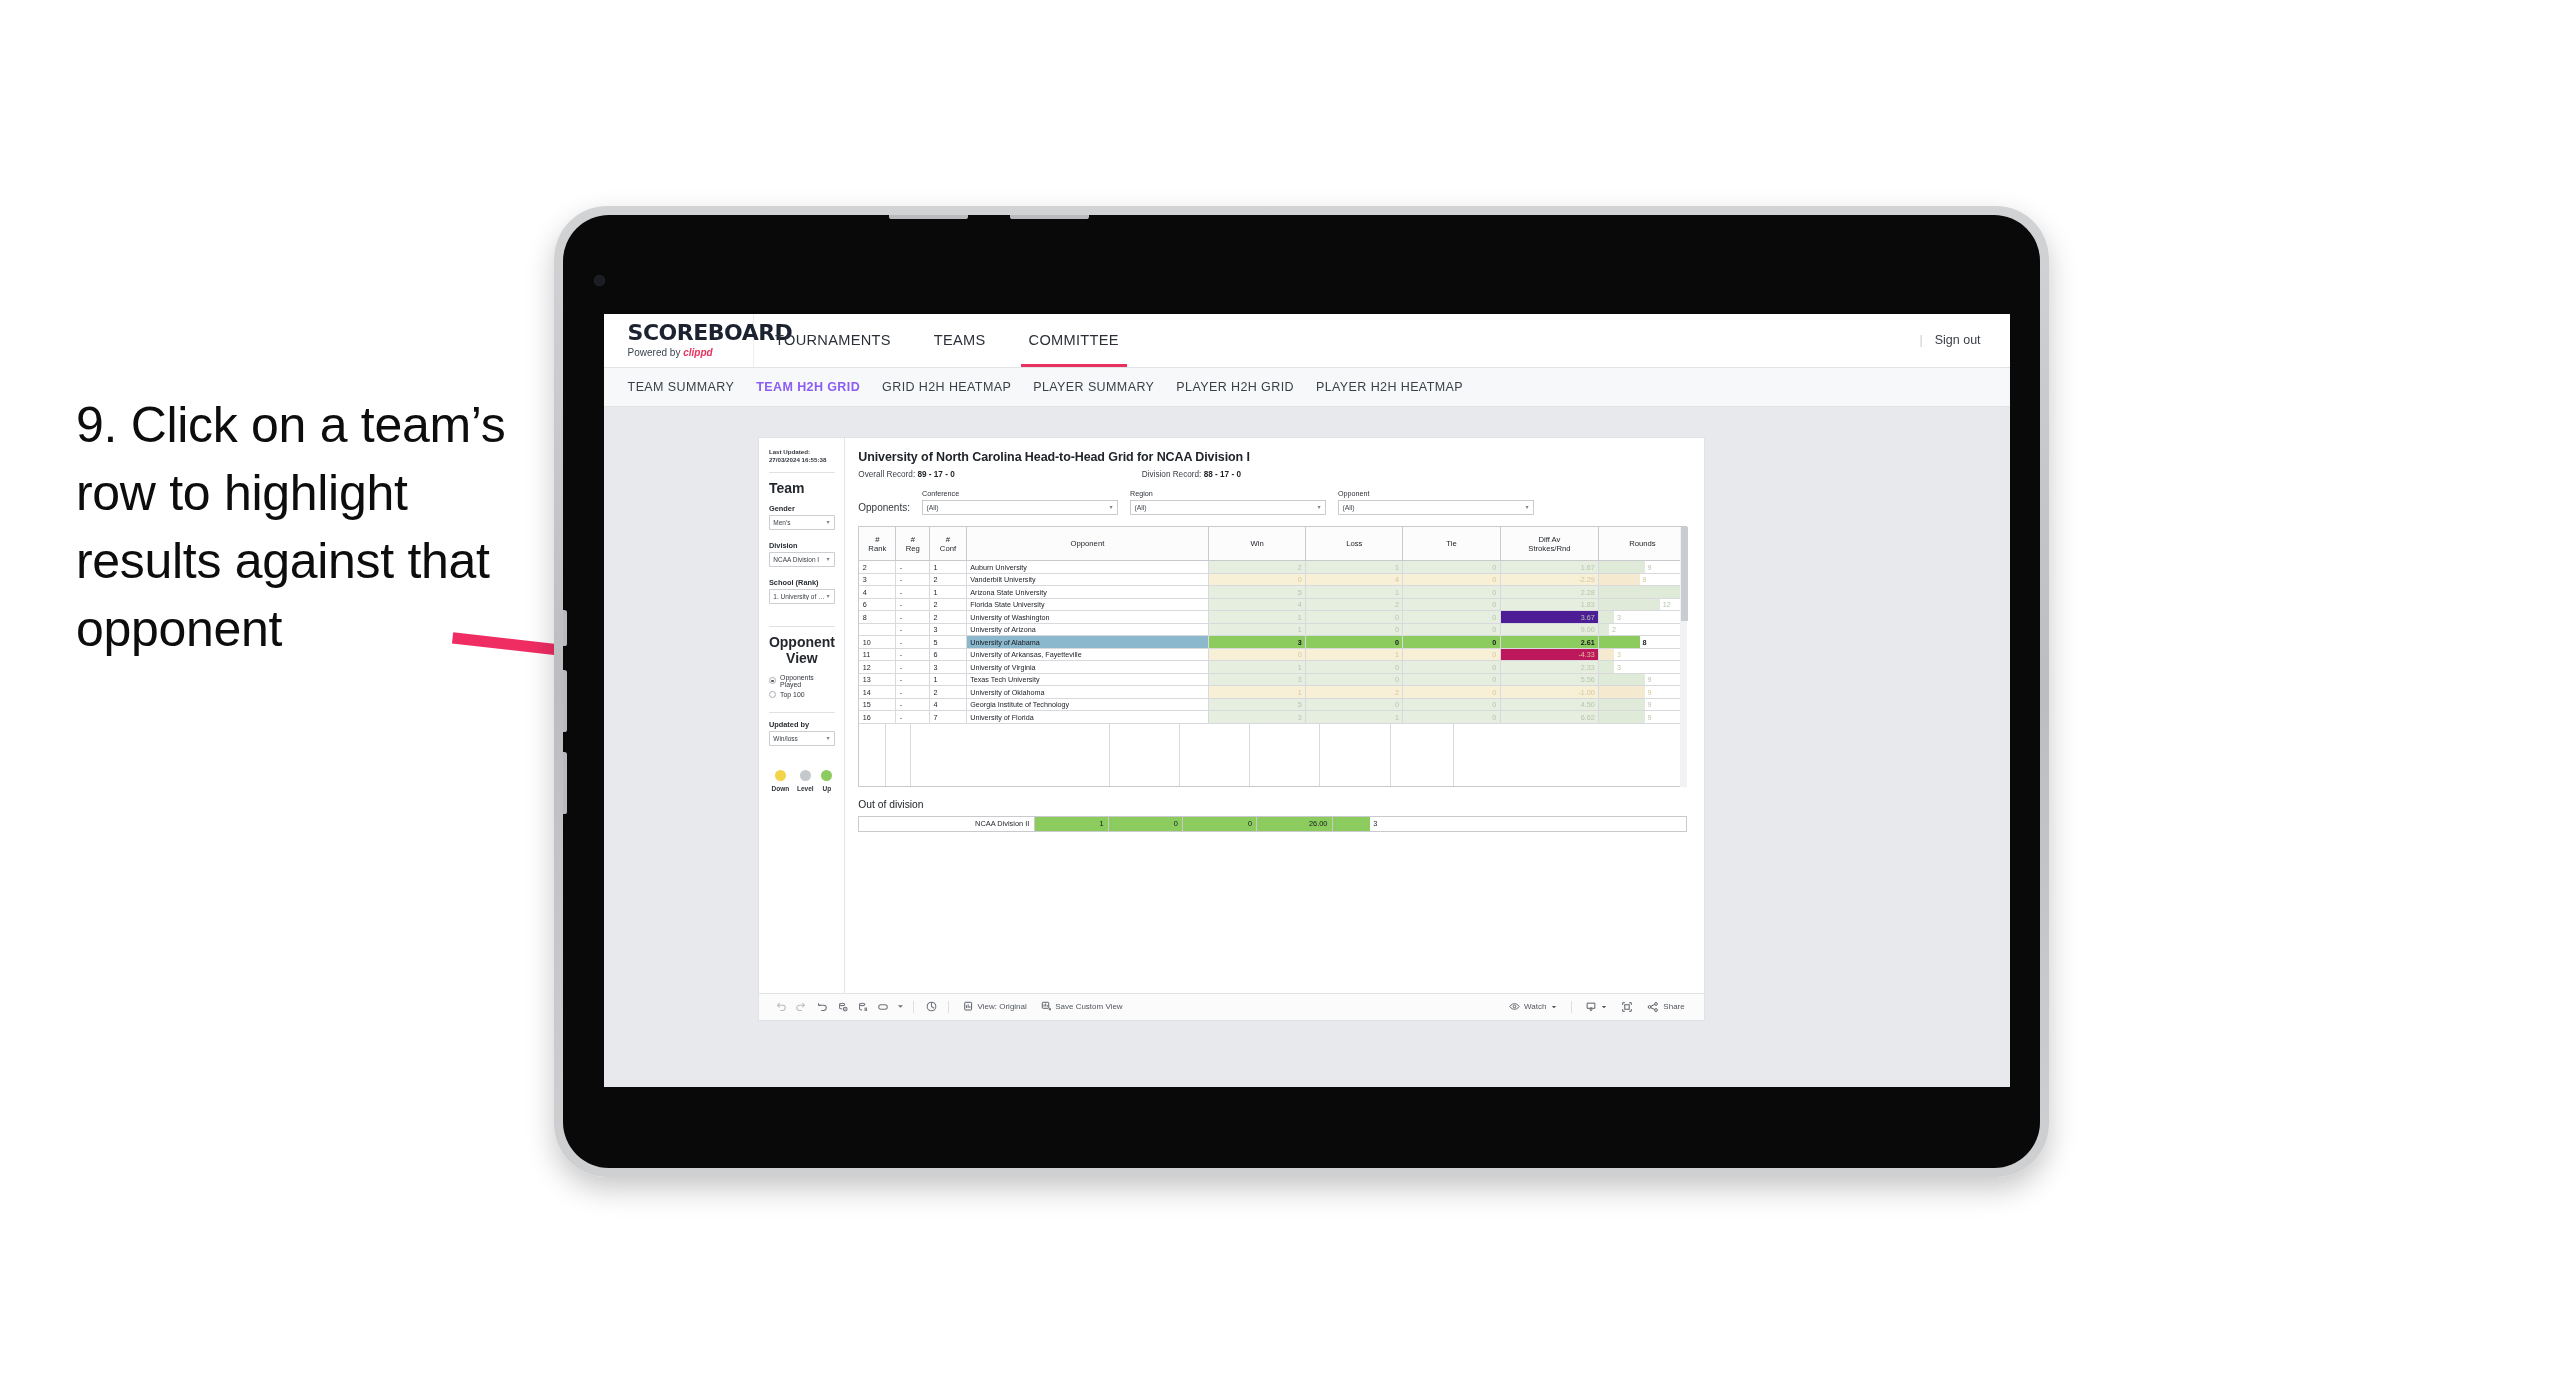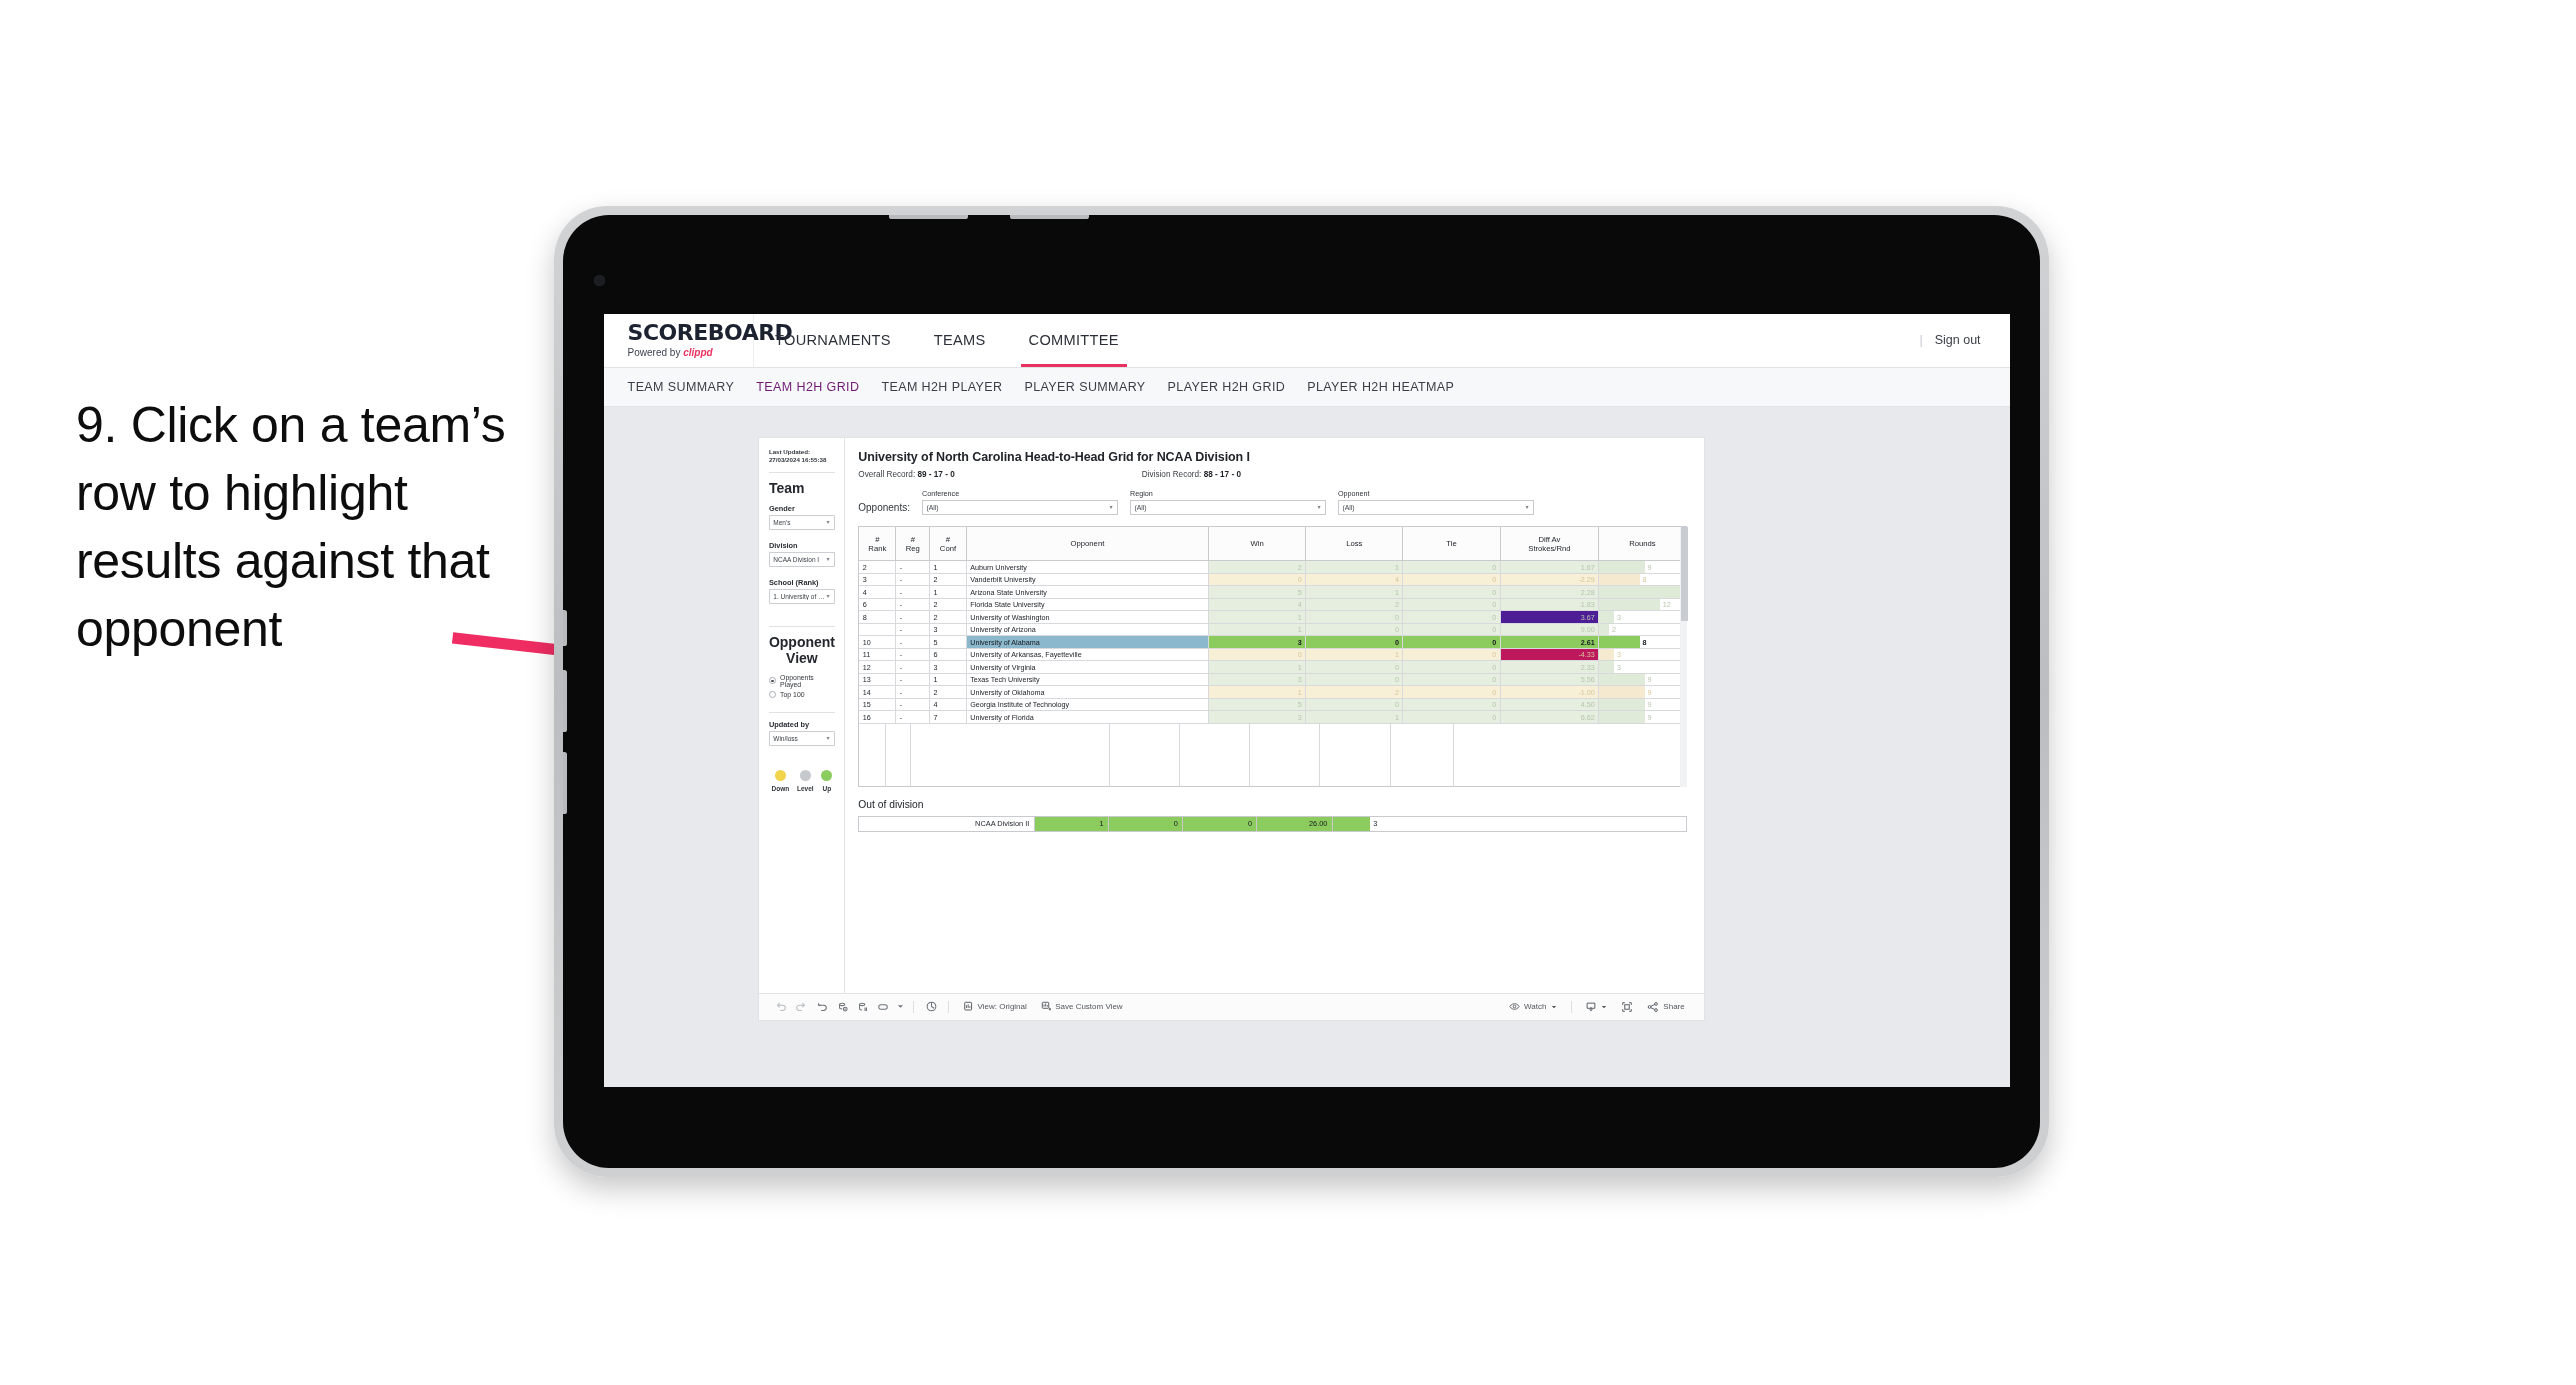"TEAM H2H GRID" .subnav-item.active { color: #701a75 -> #8b5cf6; font-weight: none -> bold }
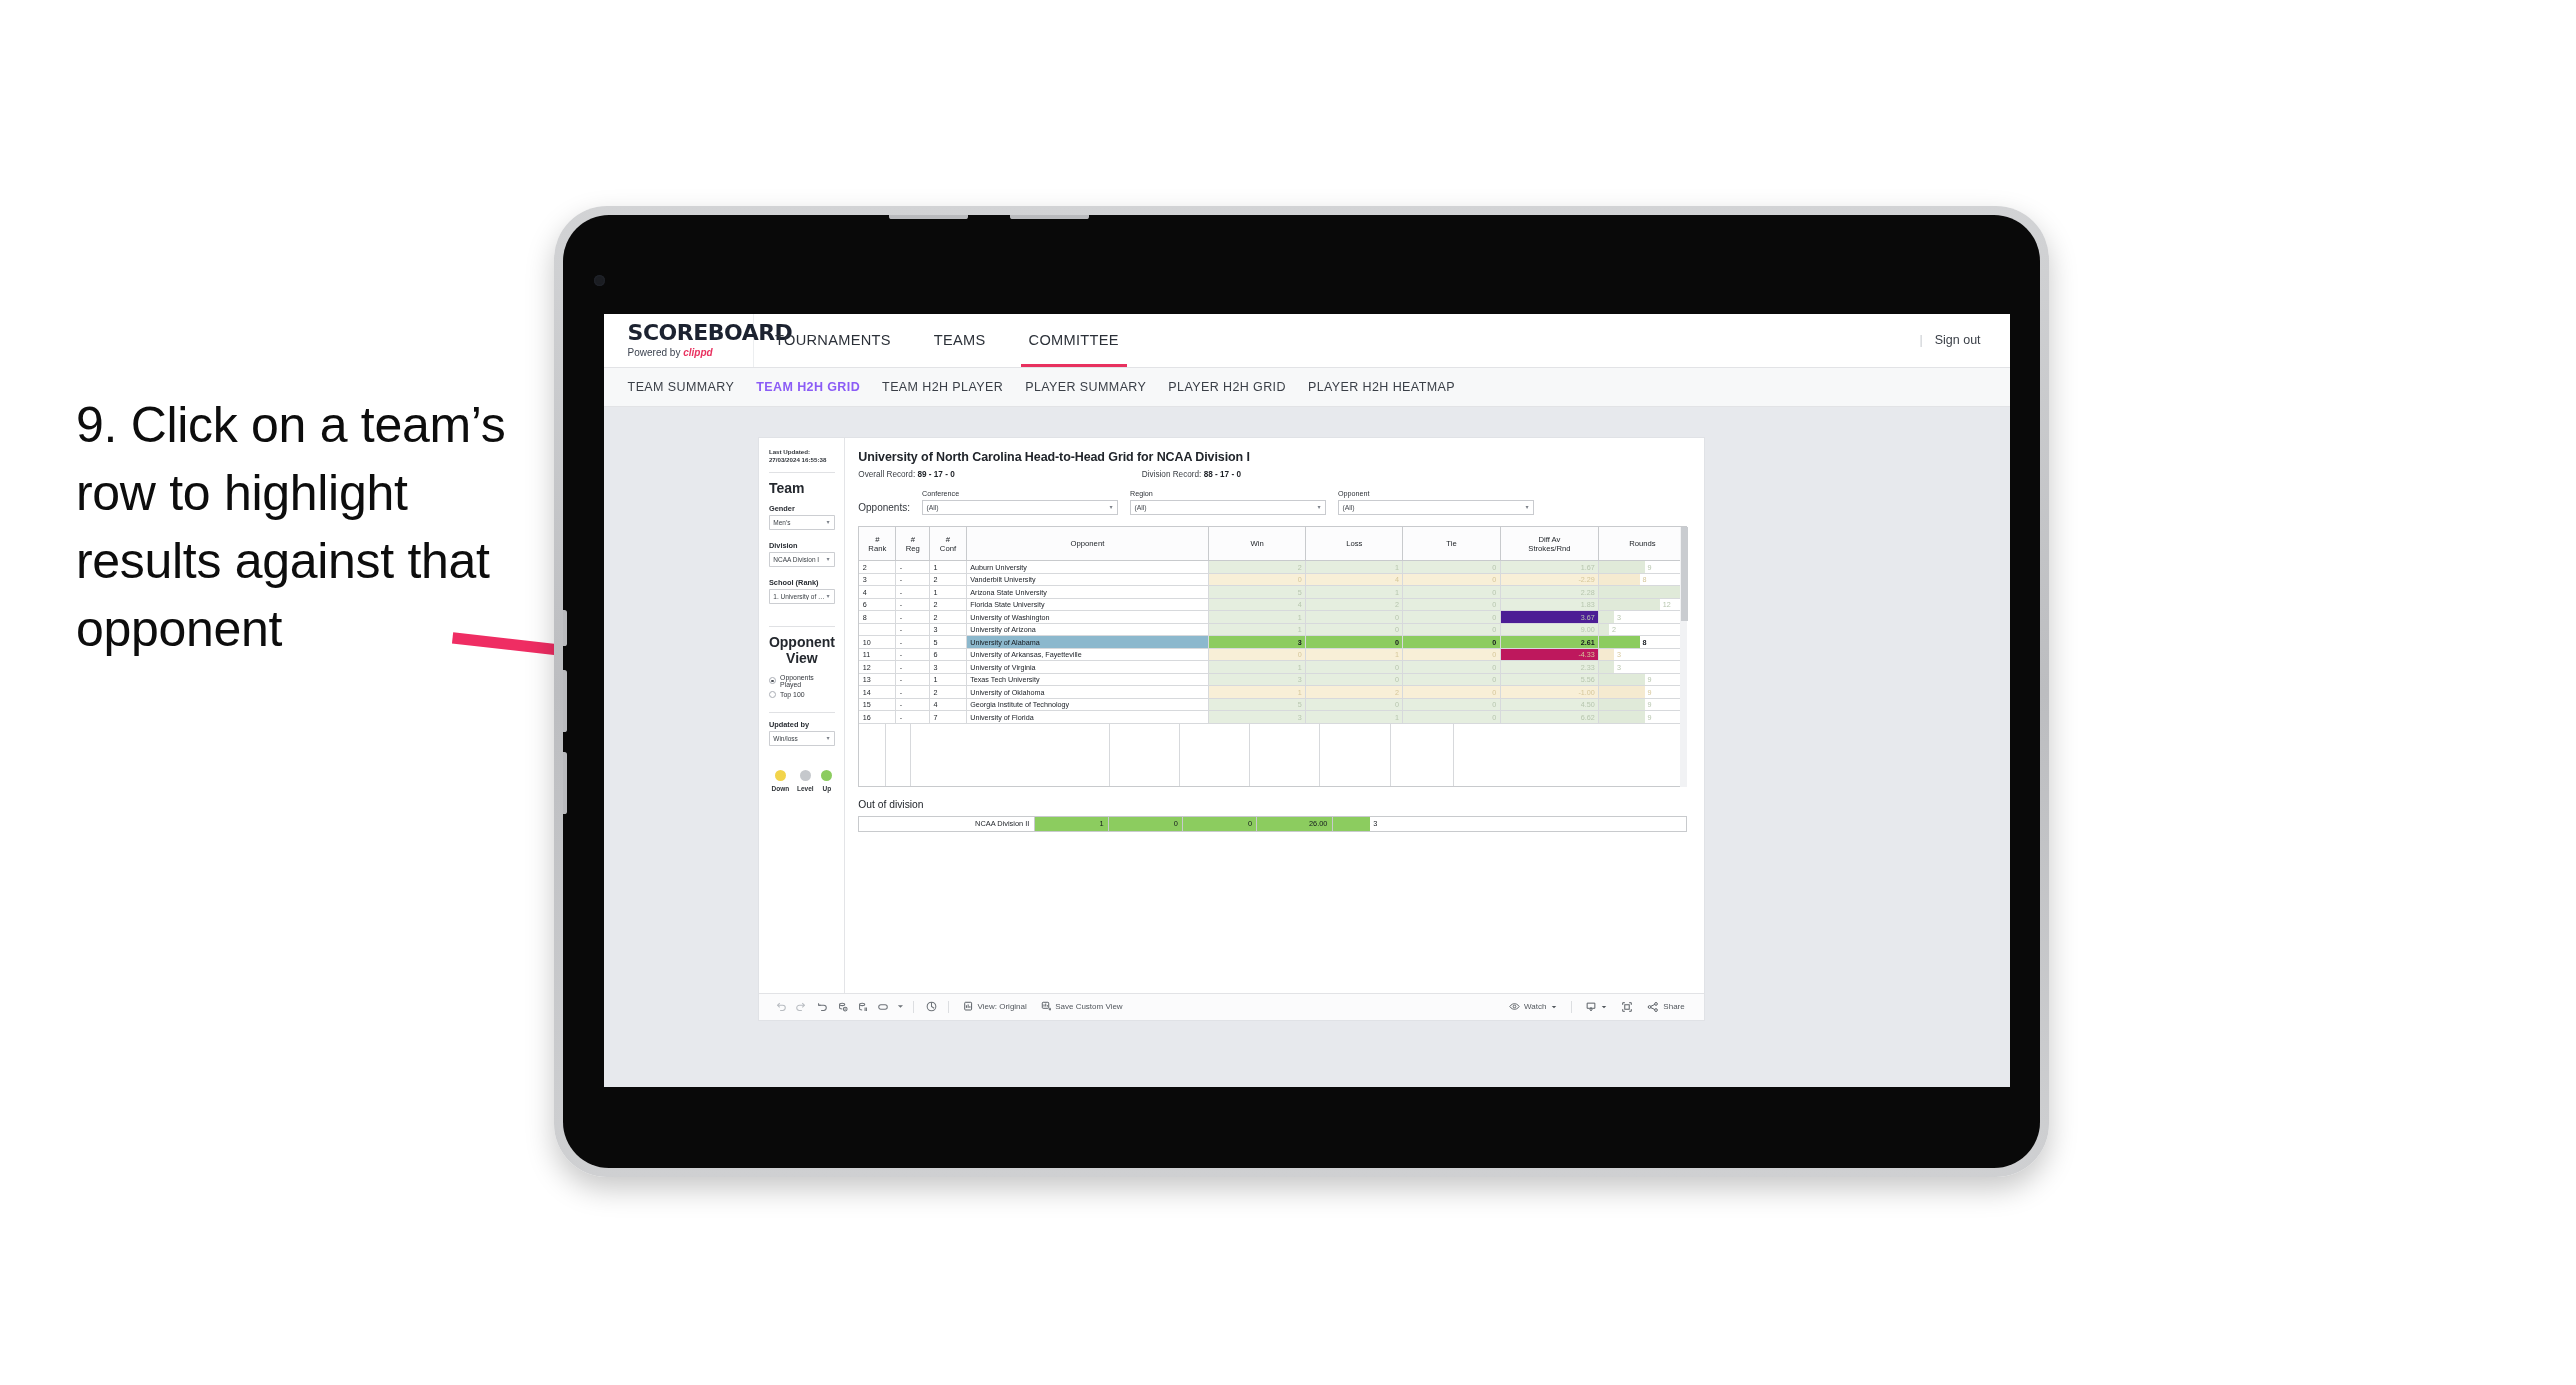"TEAM H2H PLAYER" div.subnav-item { text: TEAM H2H PLAYER -> GRID H2H HEATMAP }
